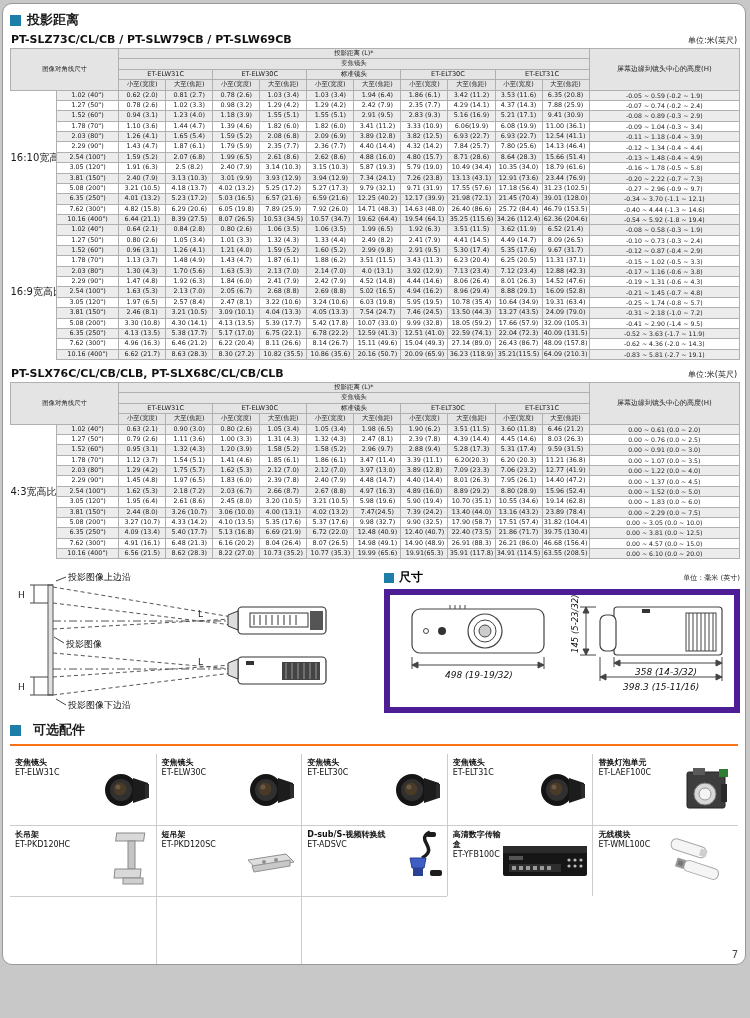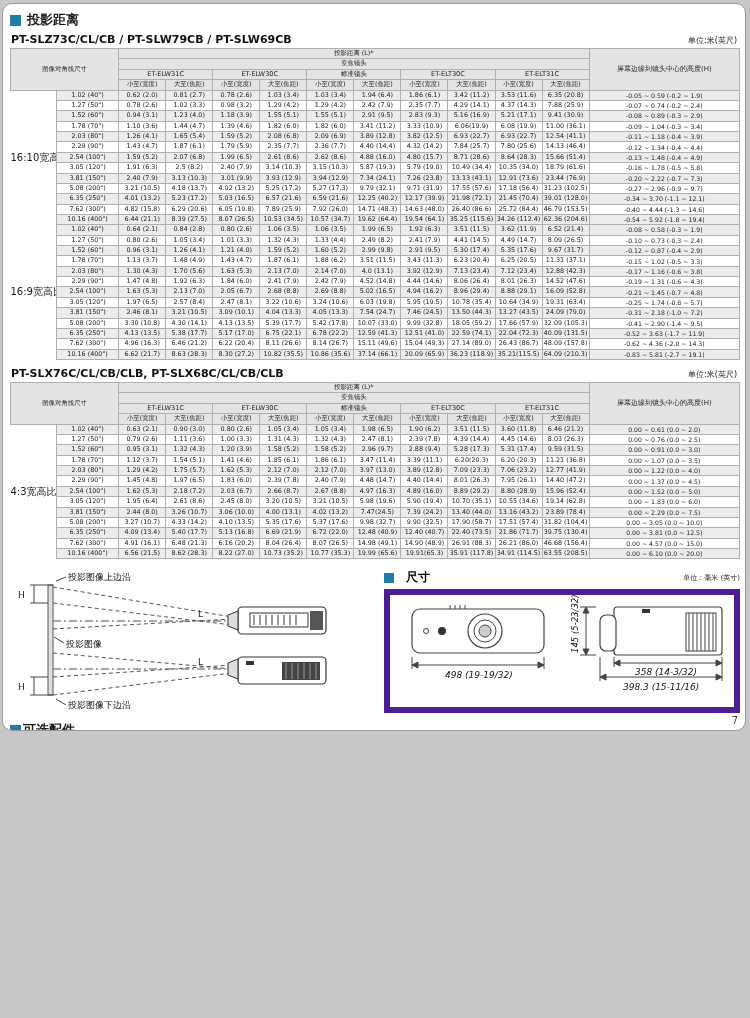"投影距离" .page { height: 728px -> 962px }
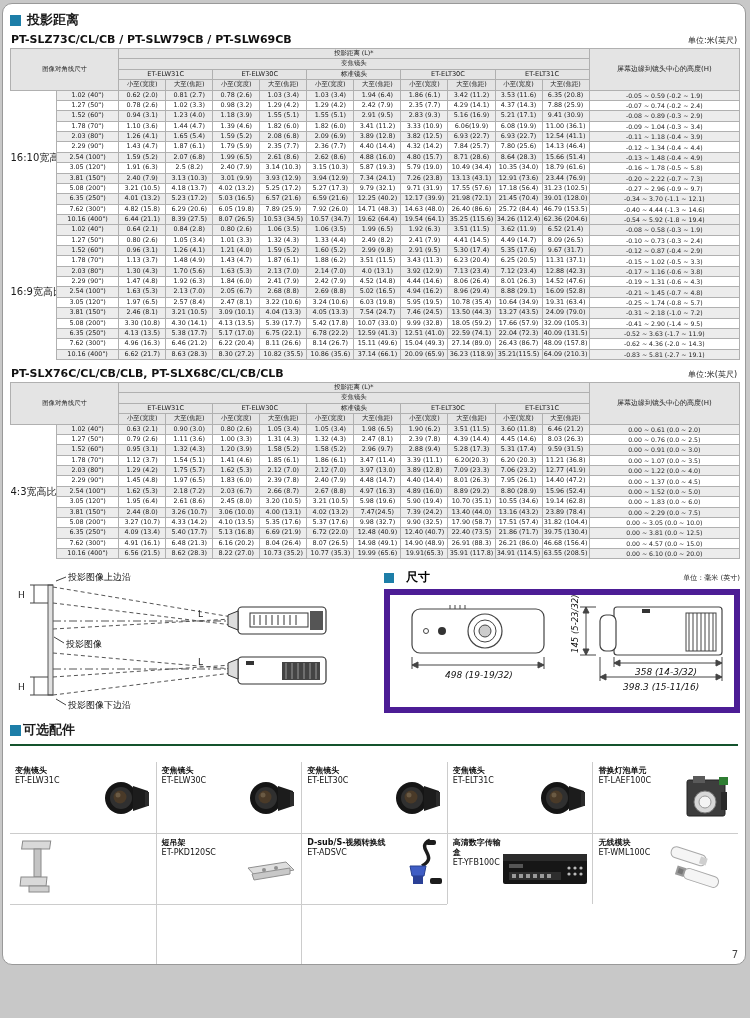"37.14 (66.1)" td { text: 37.14 (66.1 -> 20.16 (50.7 }
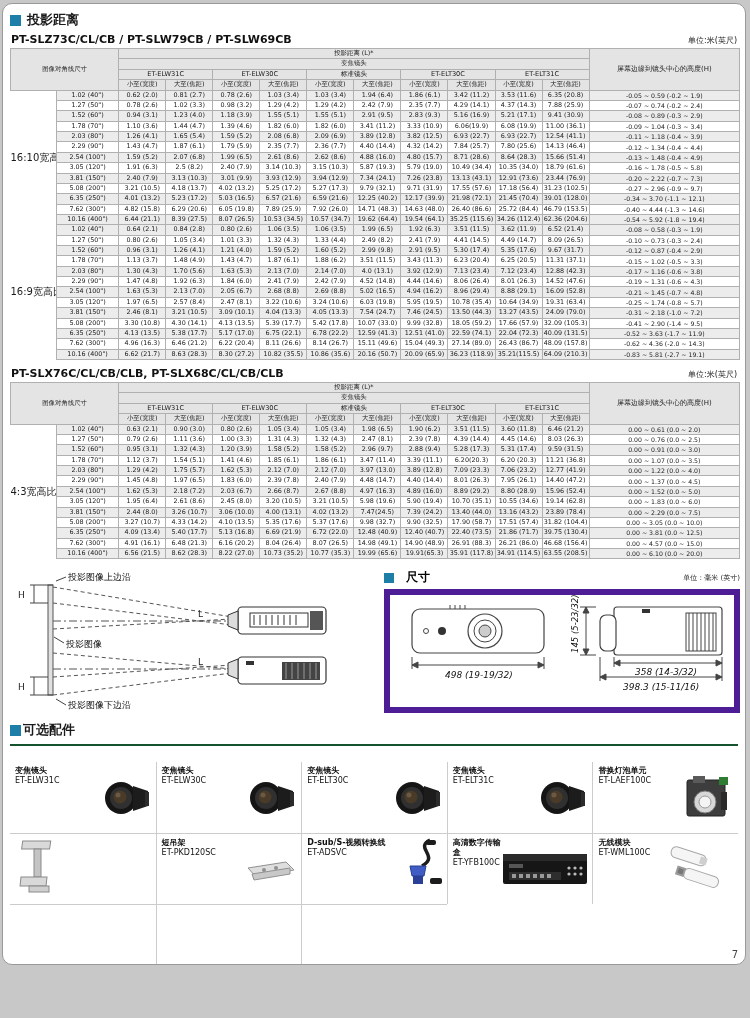"尺寸" .dims-title { gap: 12px -> 5px }
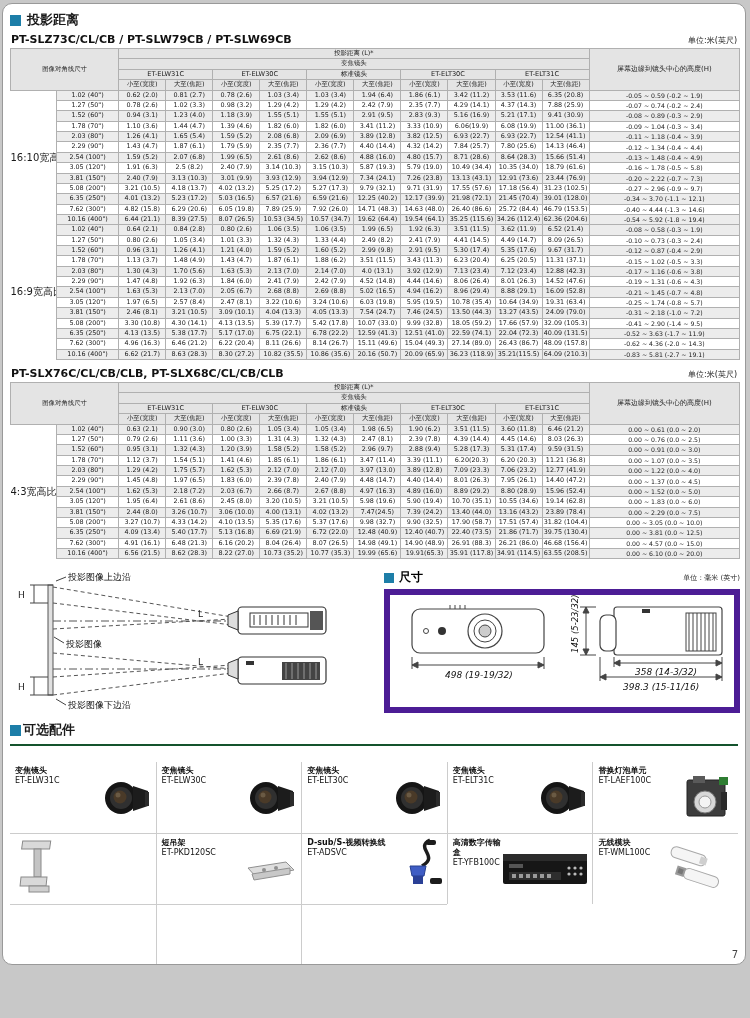"可选配件" .acc-head { border-bottom: 2px solid #14532d -> 2px solid #f97316; gap: 2px -> 12px; margin-bottom: 16px -> 8px }
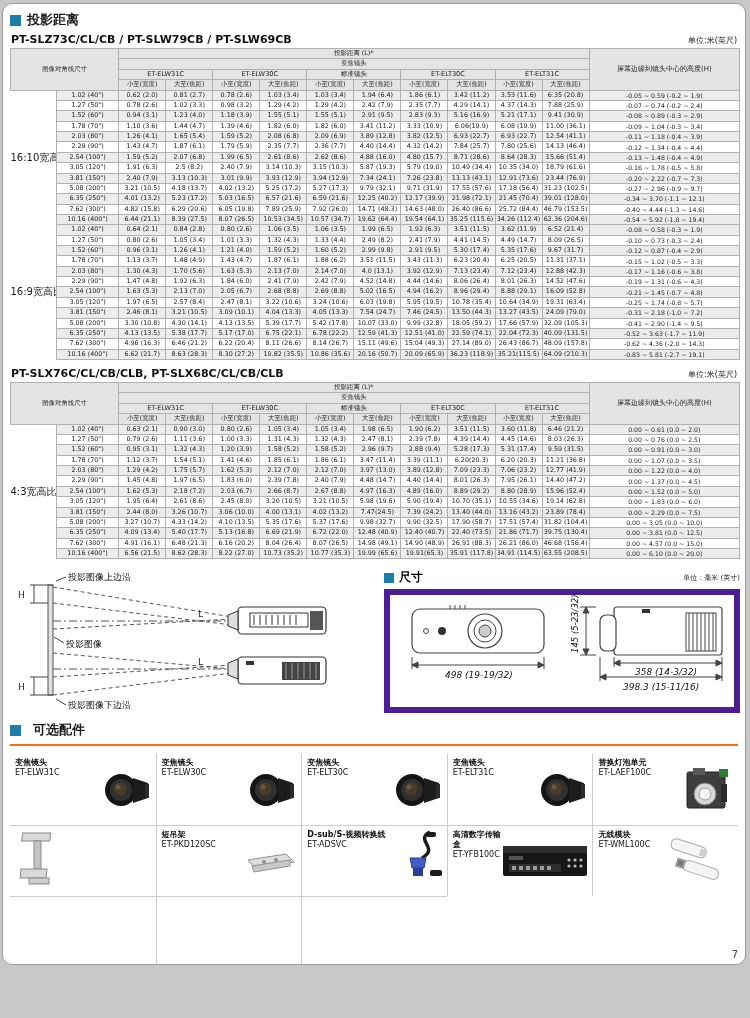"长吊架" div { html: none -> <div> <div>长吊架</div> <div>ET-PKD120HC</div> </div> }
